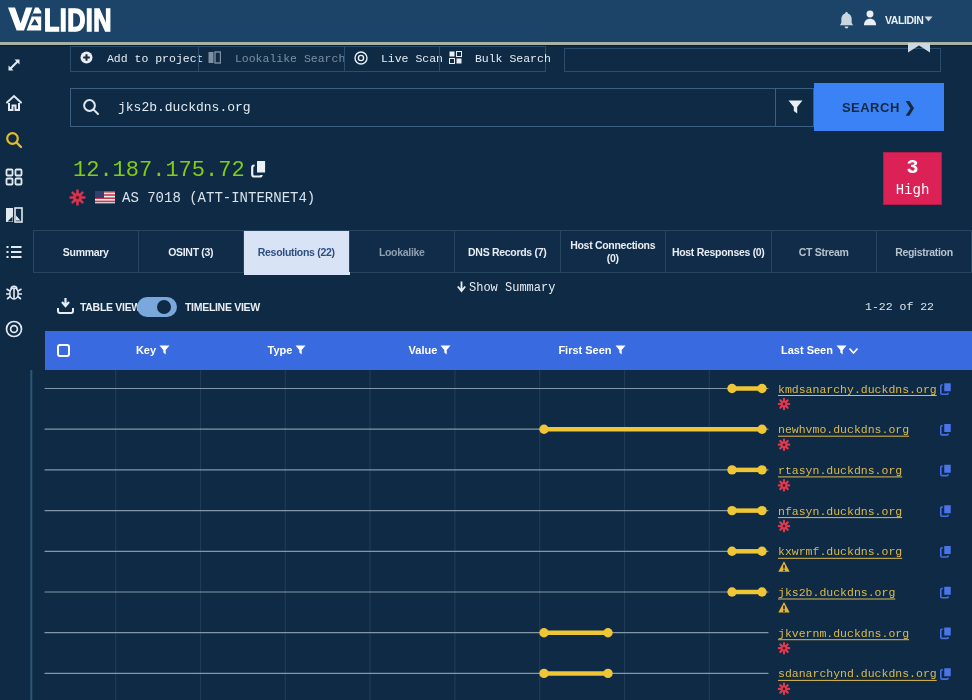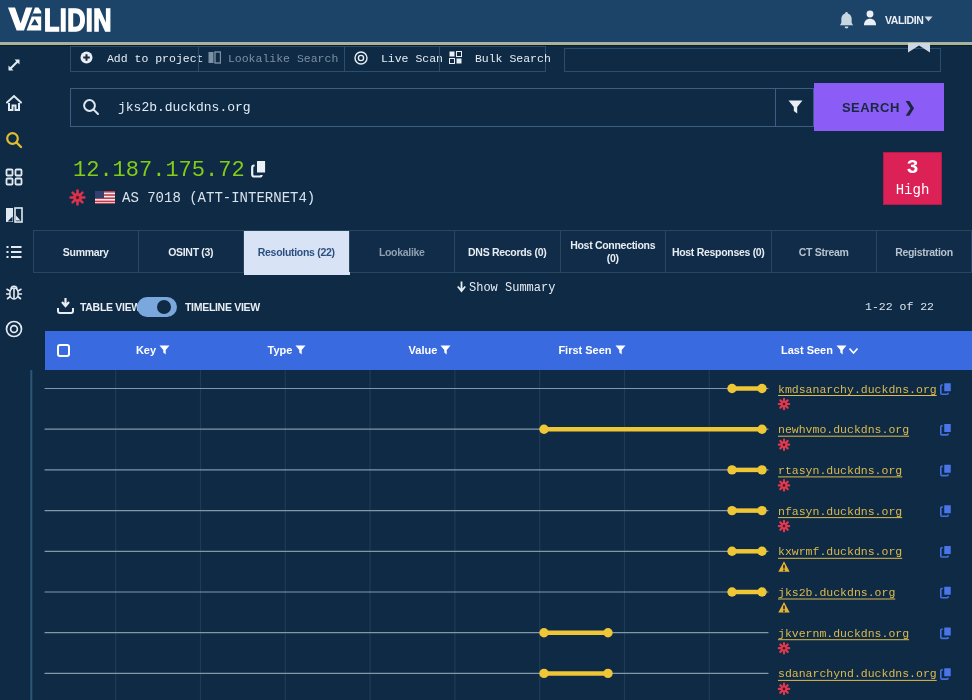"Lookalike Search" span { margin-left: none -> 7px }
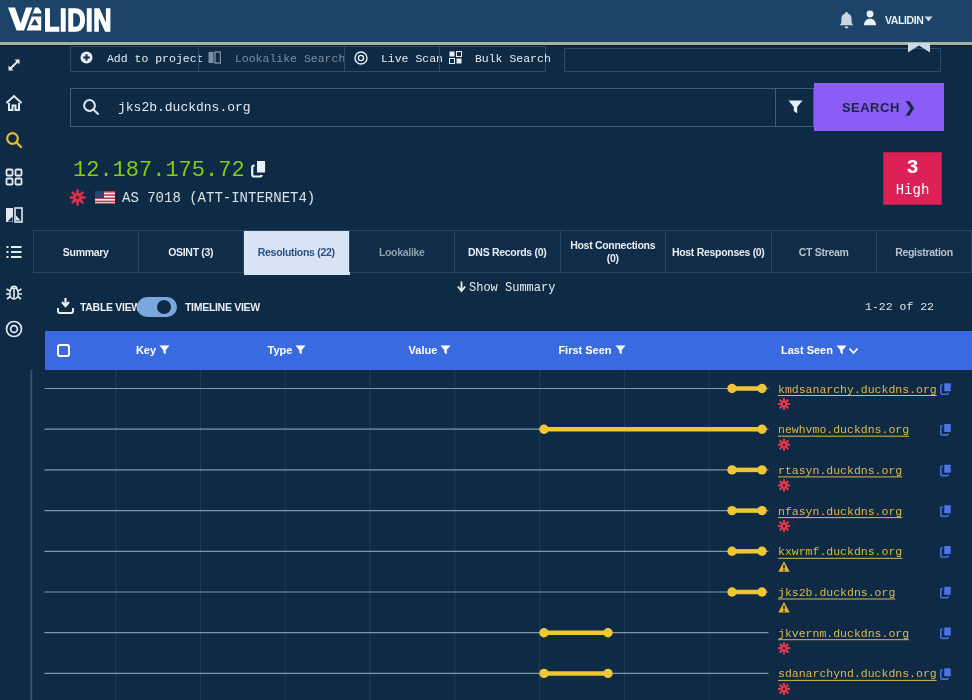"SEARCH ❯" #searchbtn { background: #8b5cf6 -> #3b82f6 }
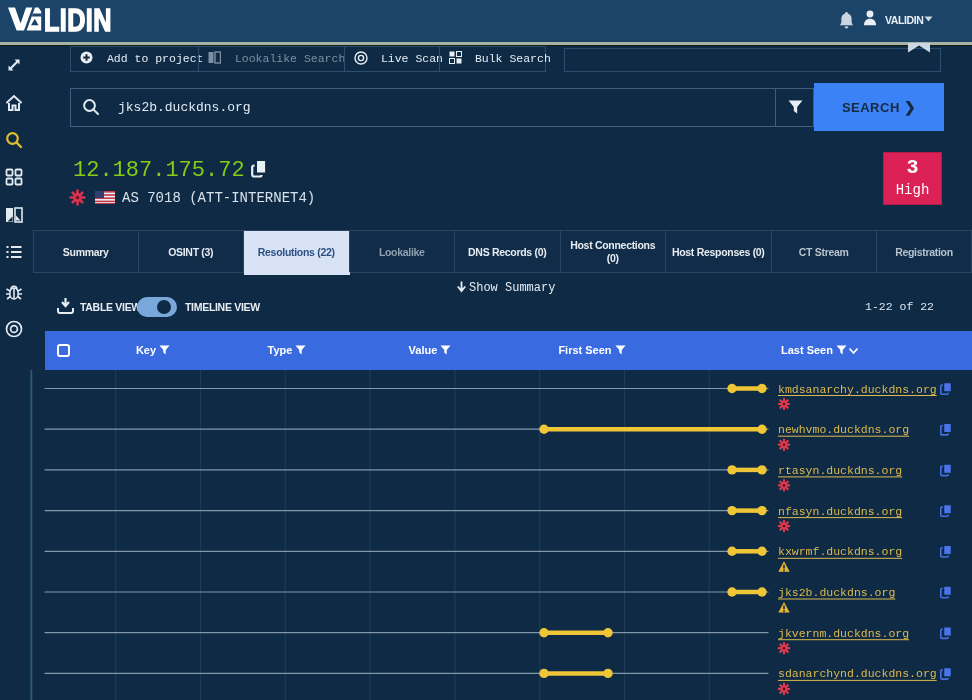"DNS Records (0)" div.tab { text: 0 -> 7 }
